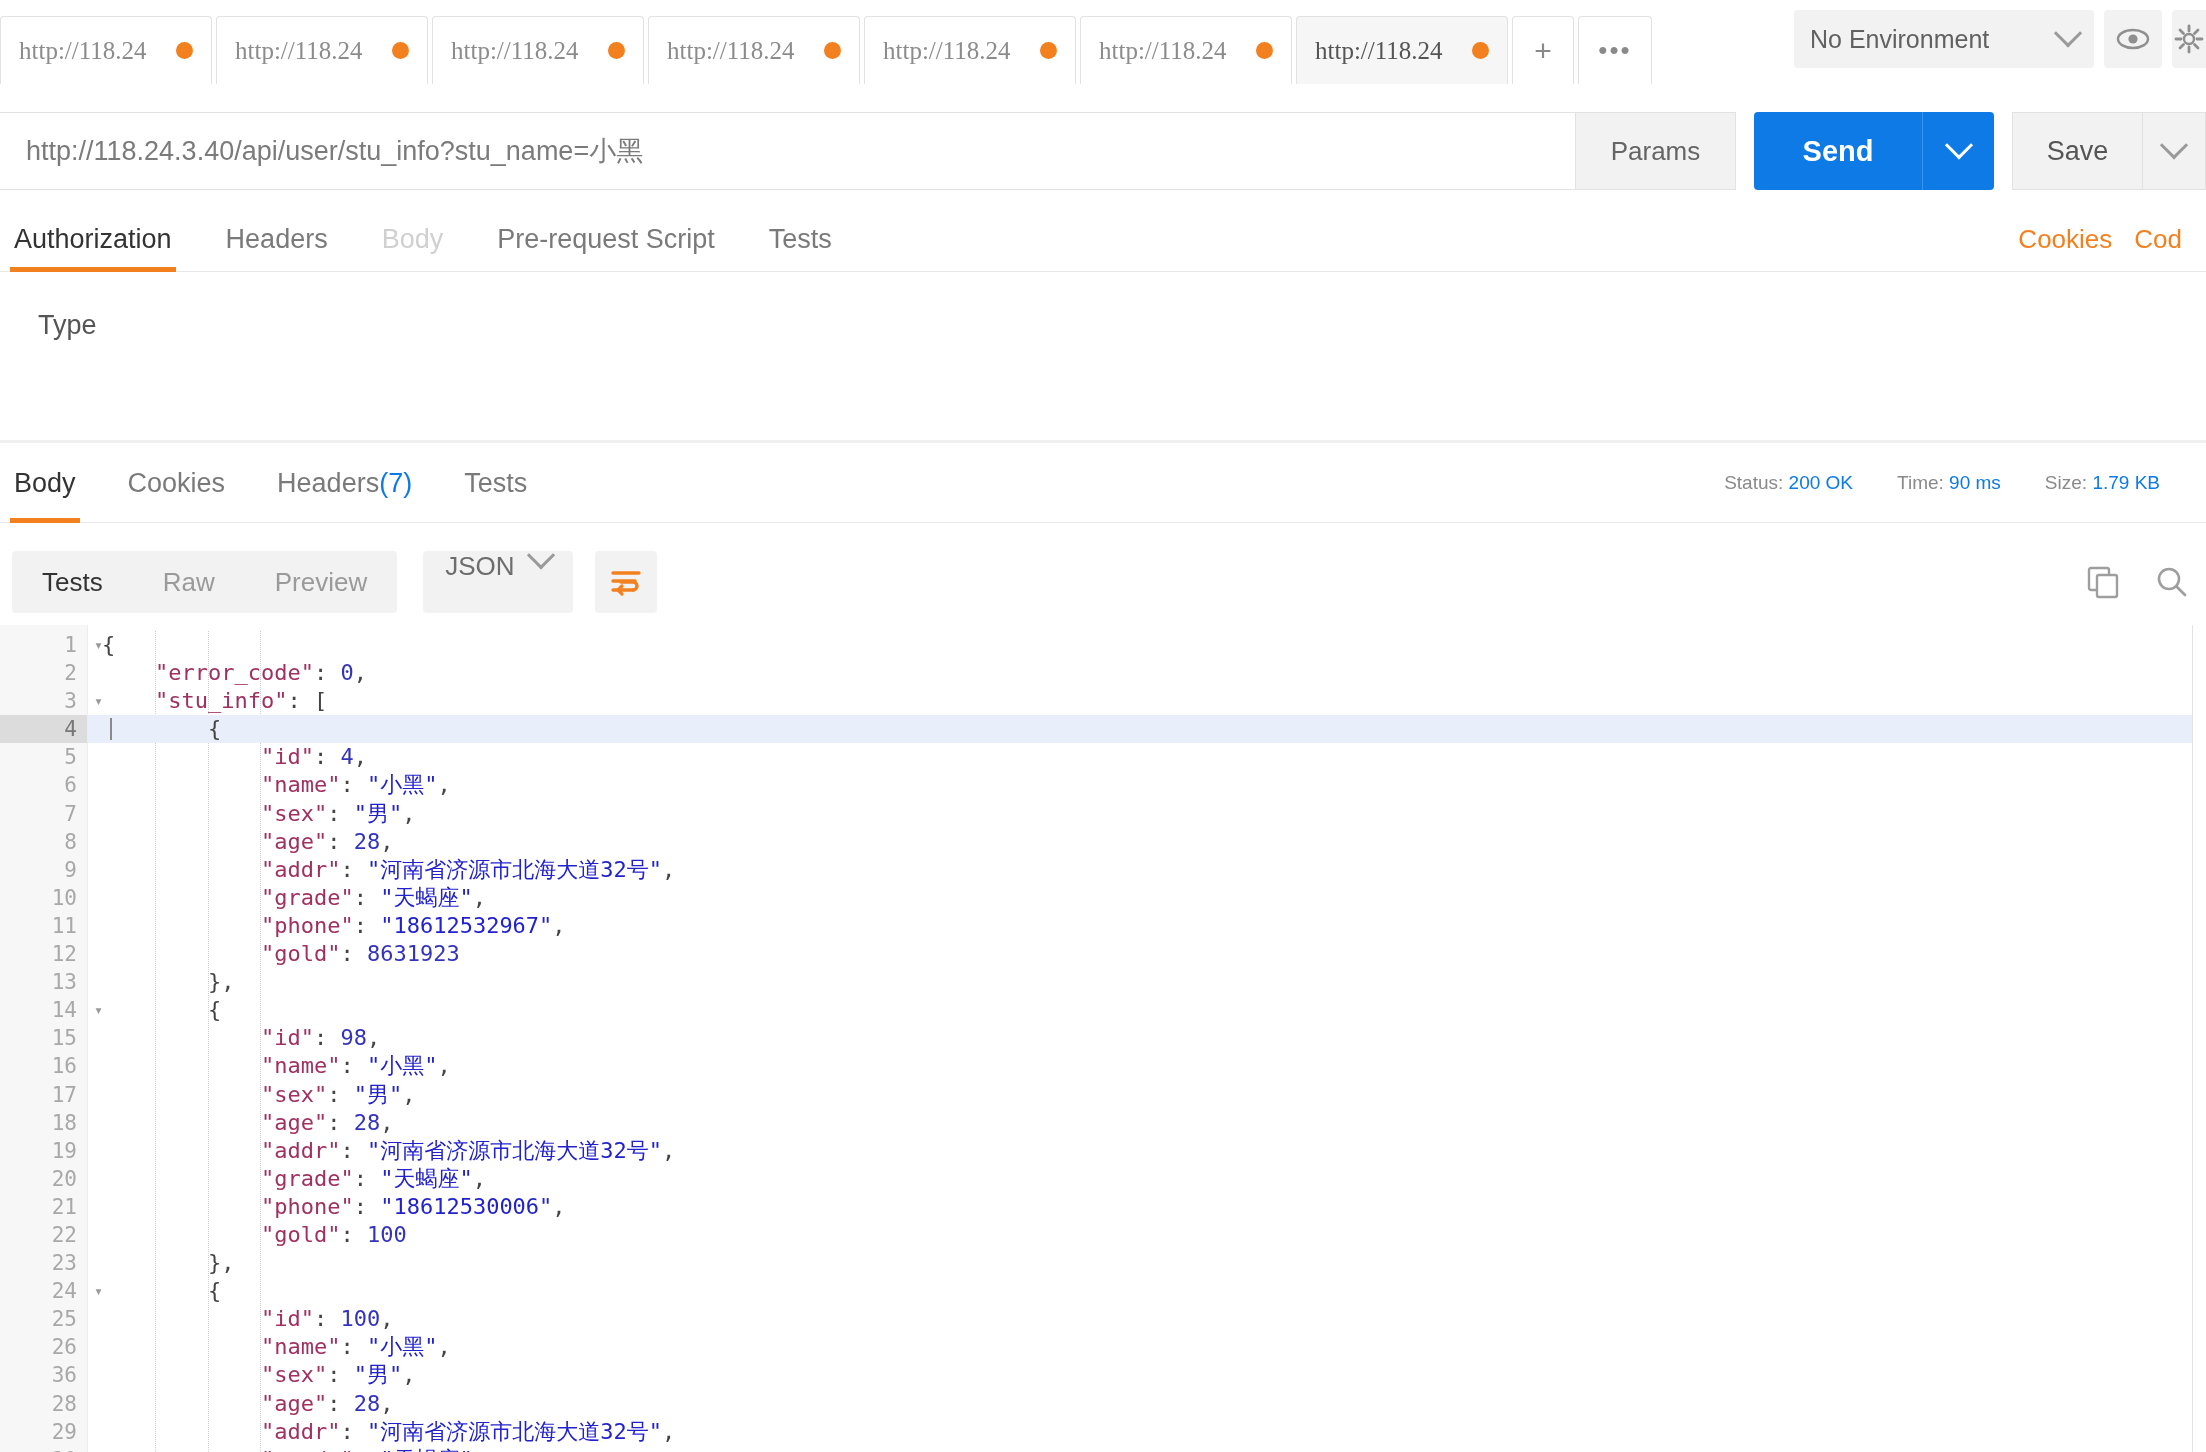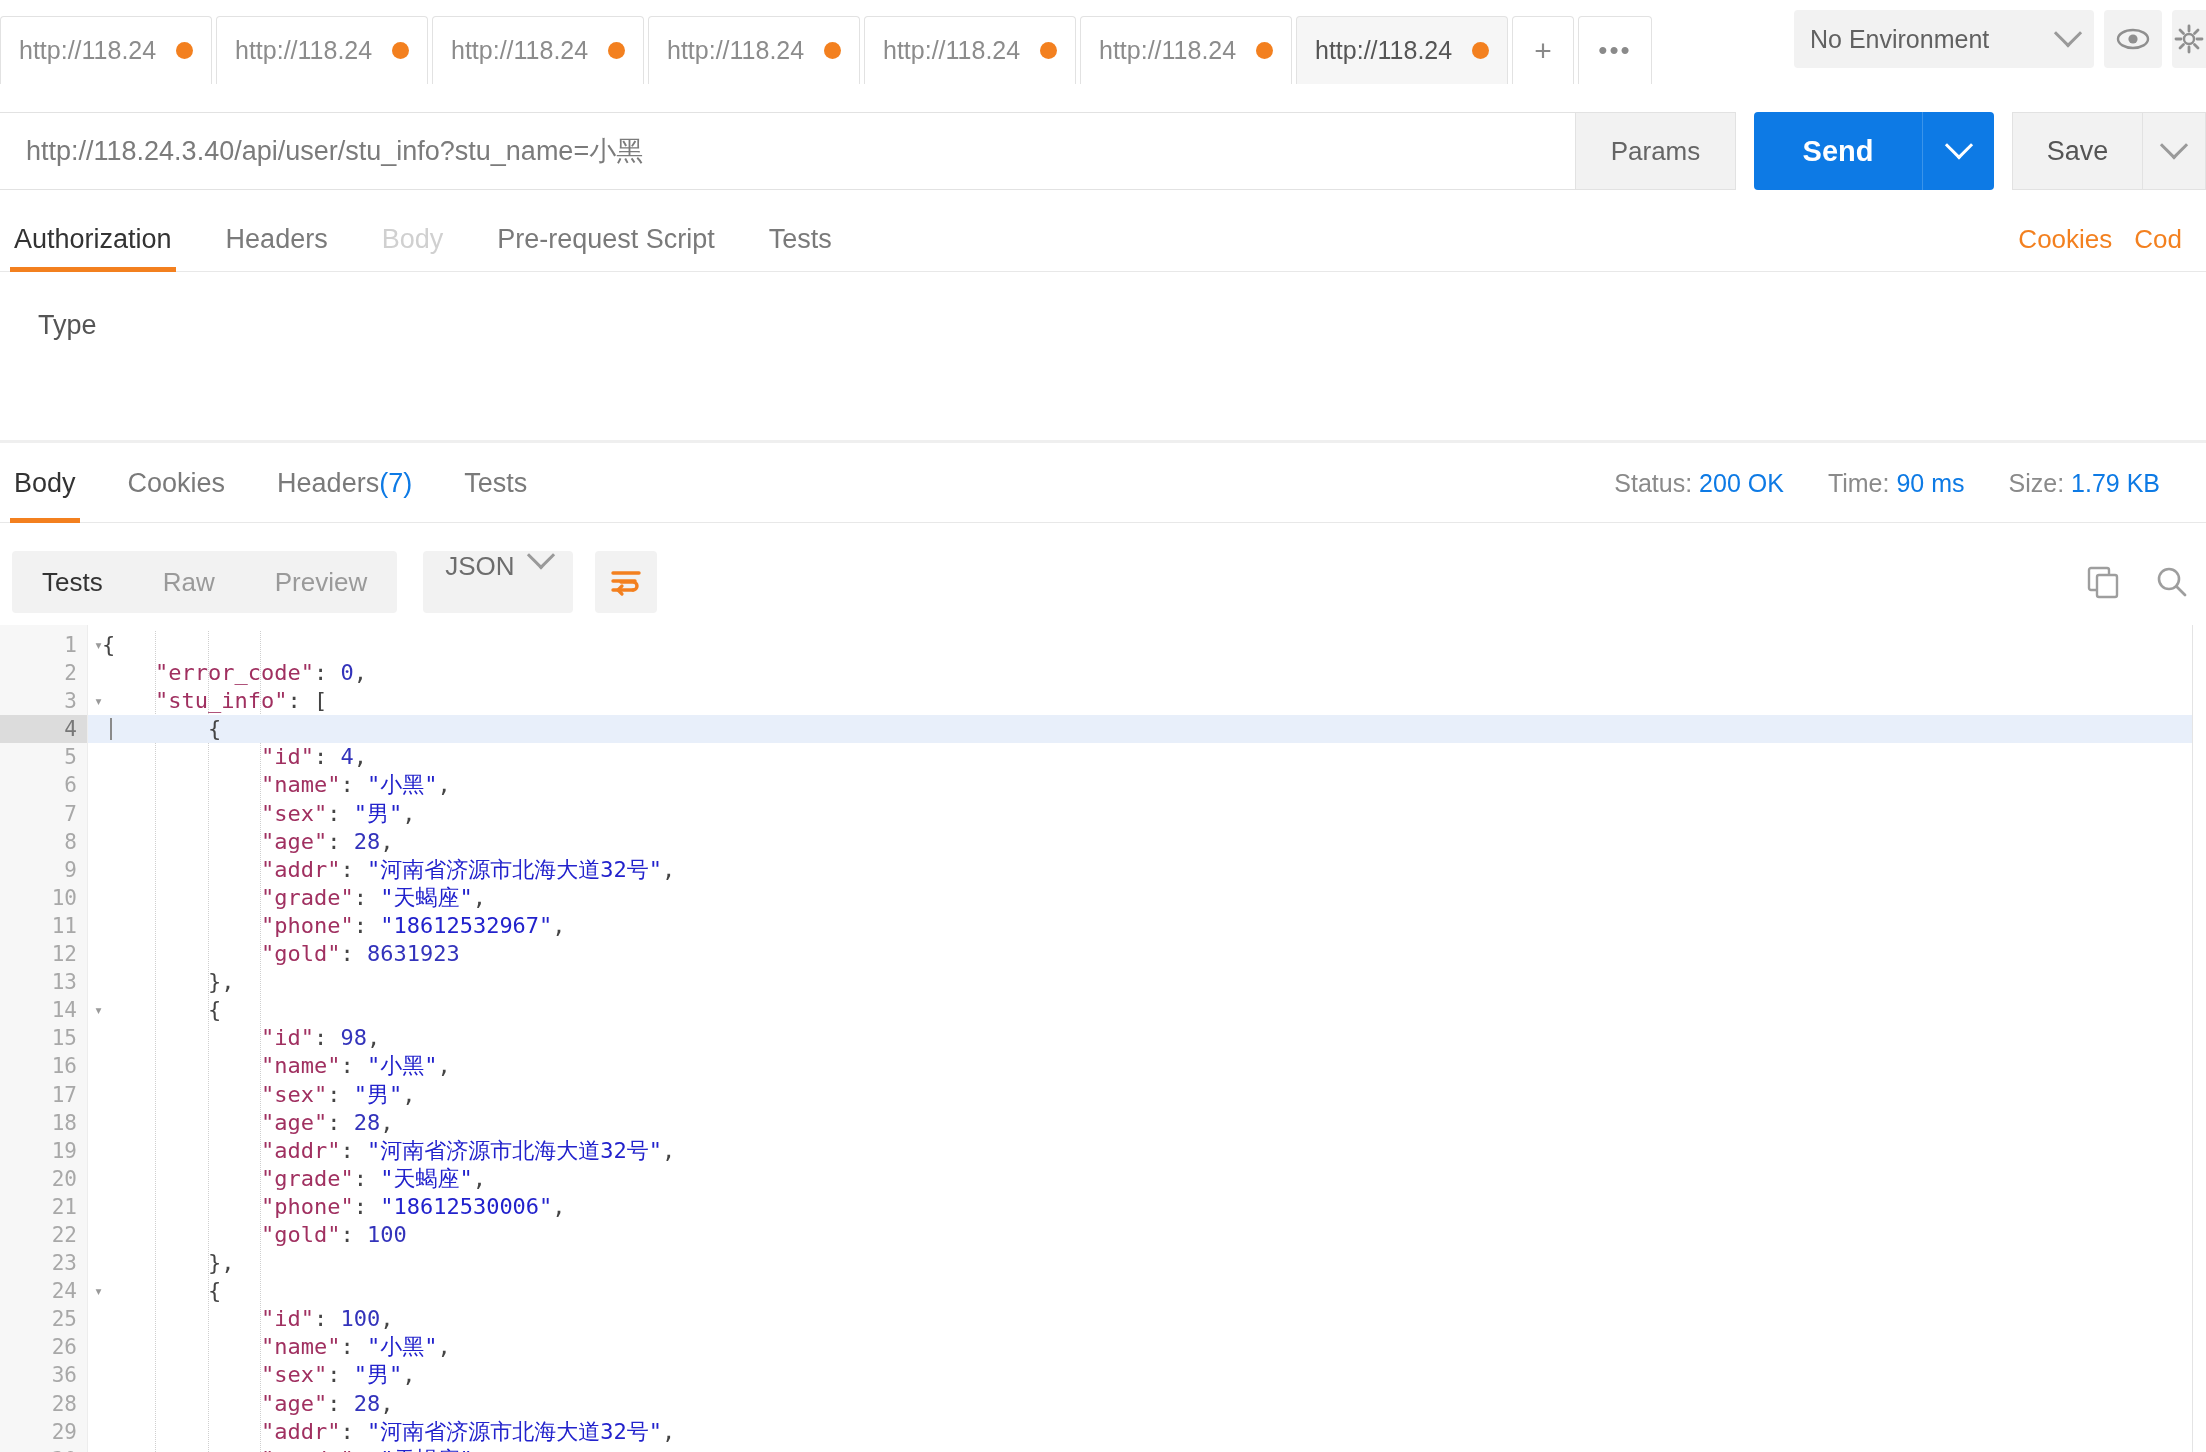"http://118.24" .reqtab .tlabel { font-family: none -> Liberation Serif, serif }
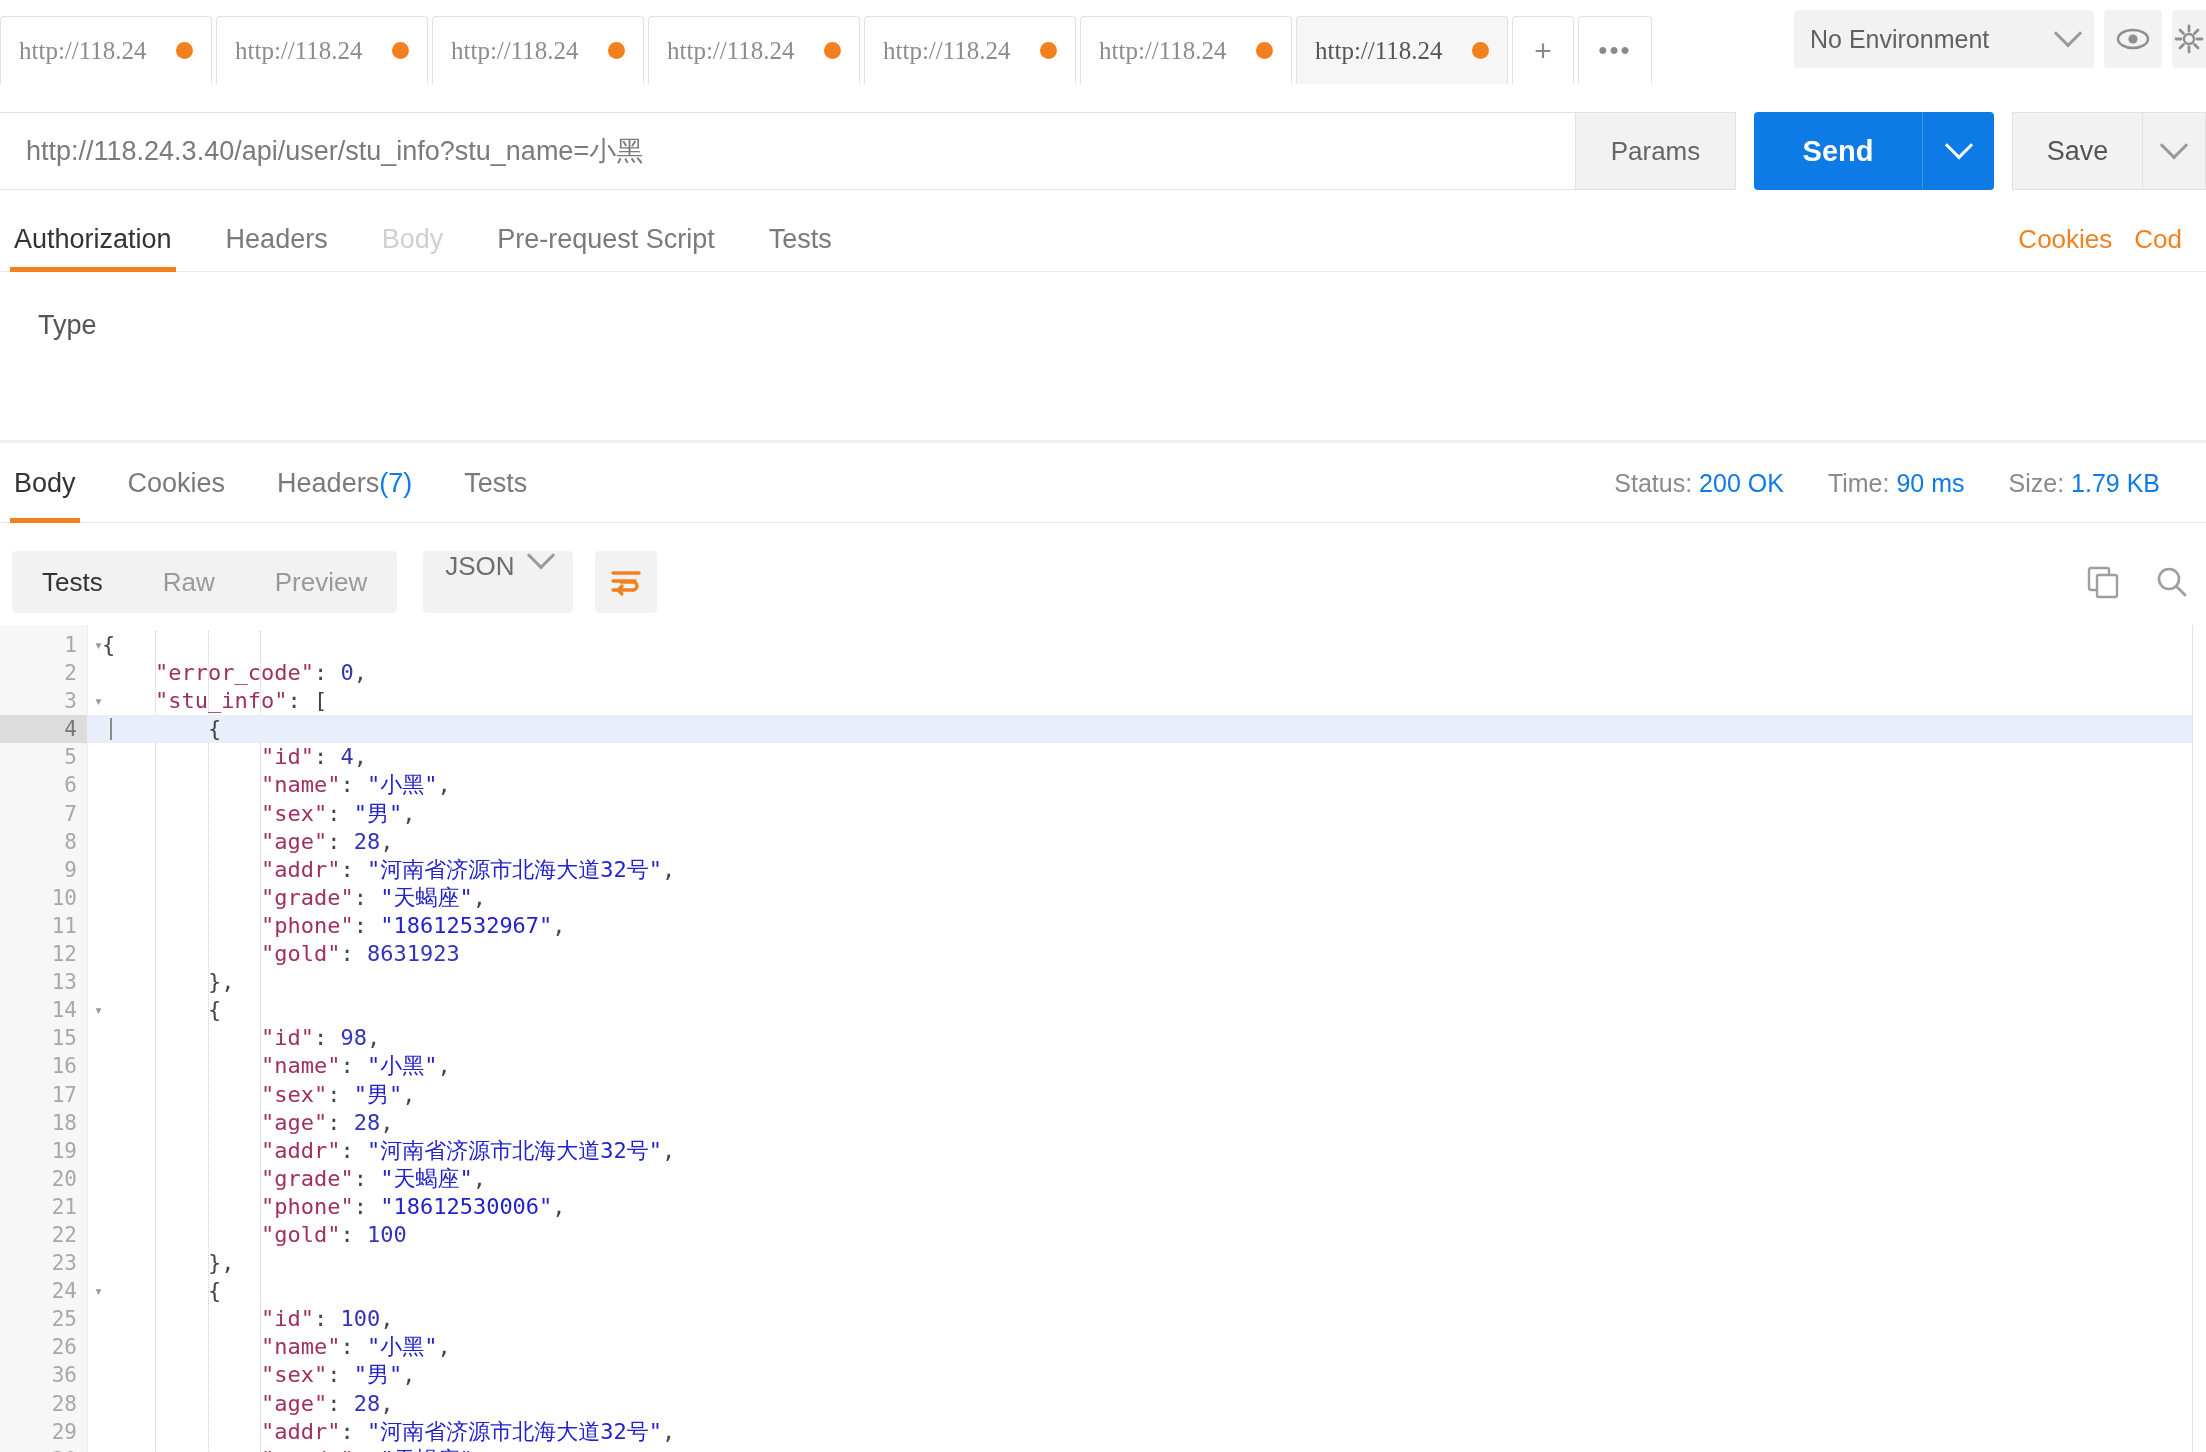"Status: 200 OK" #respmeta { font-size: 25px -> 19px }
